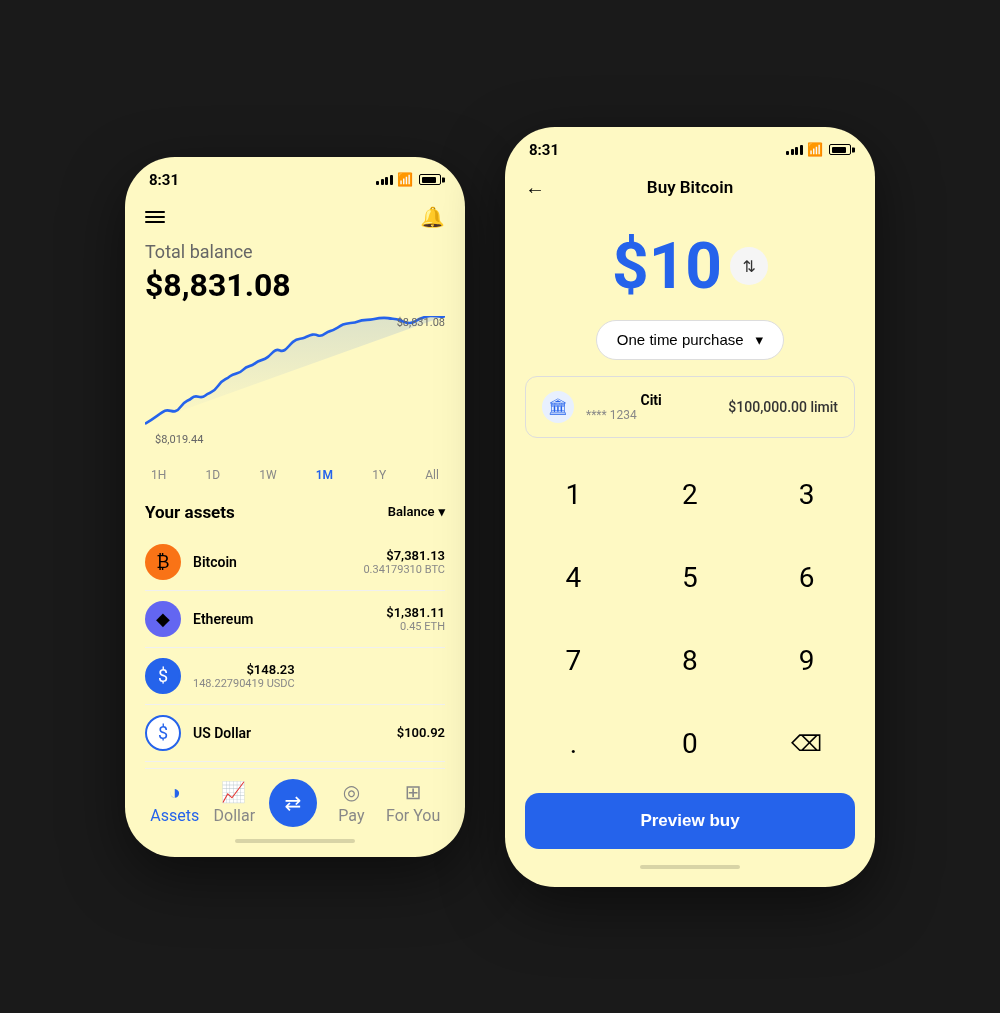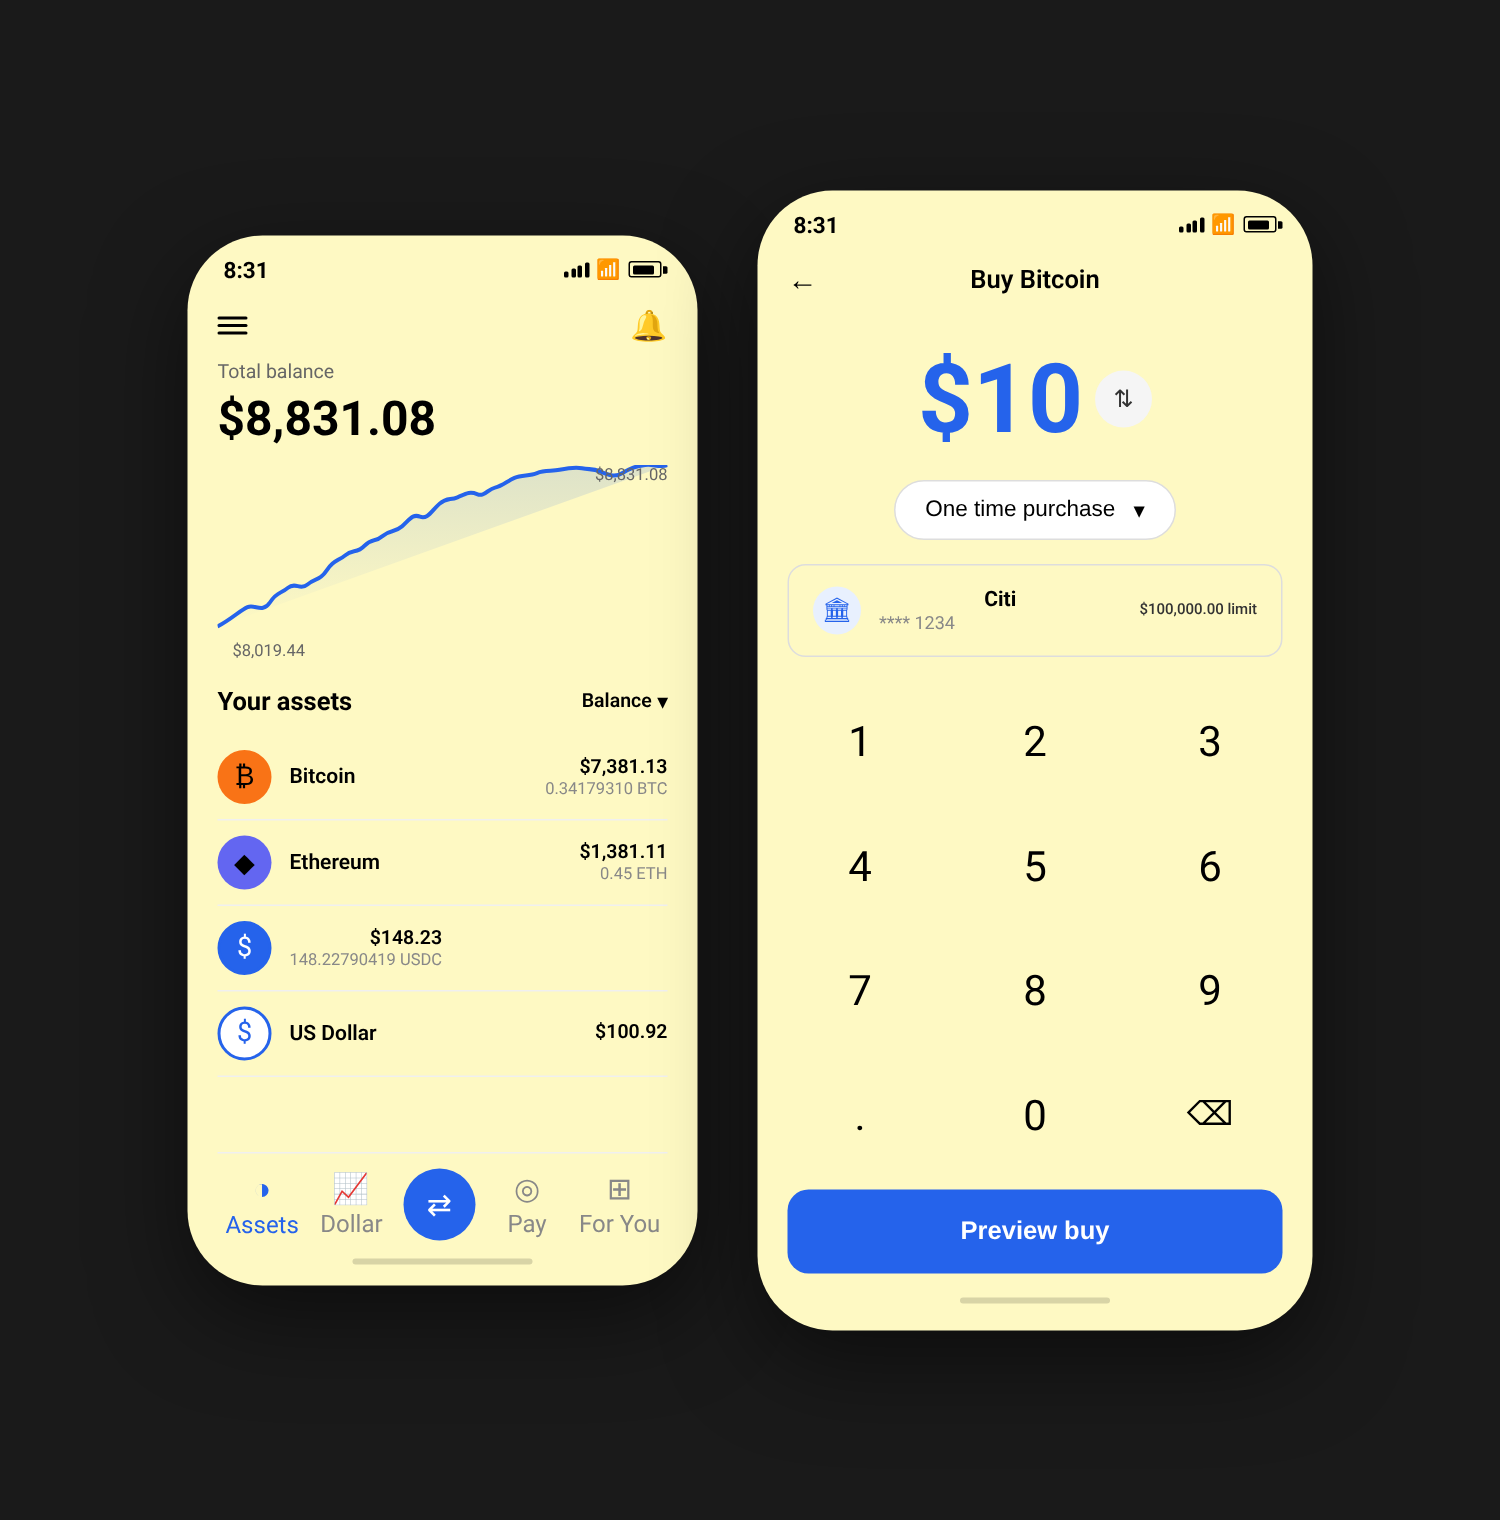"Total balance" .total-balance-label { font-size: 13px -> 18px }
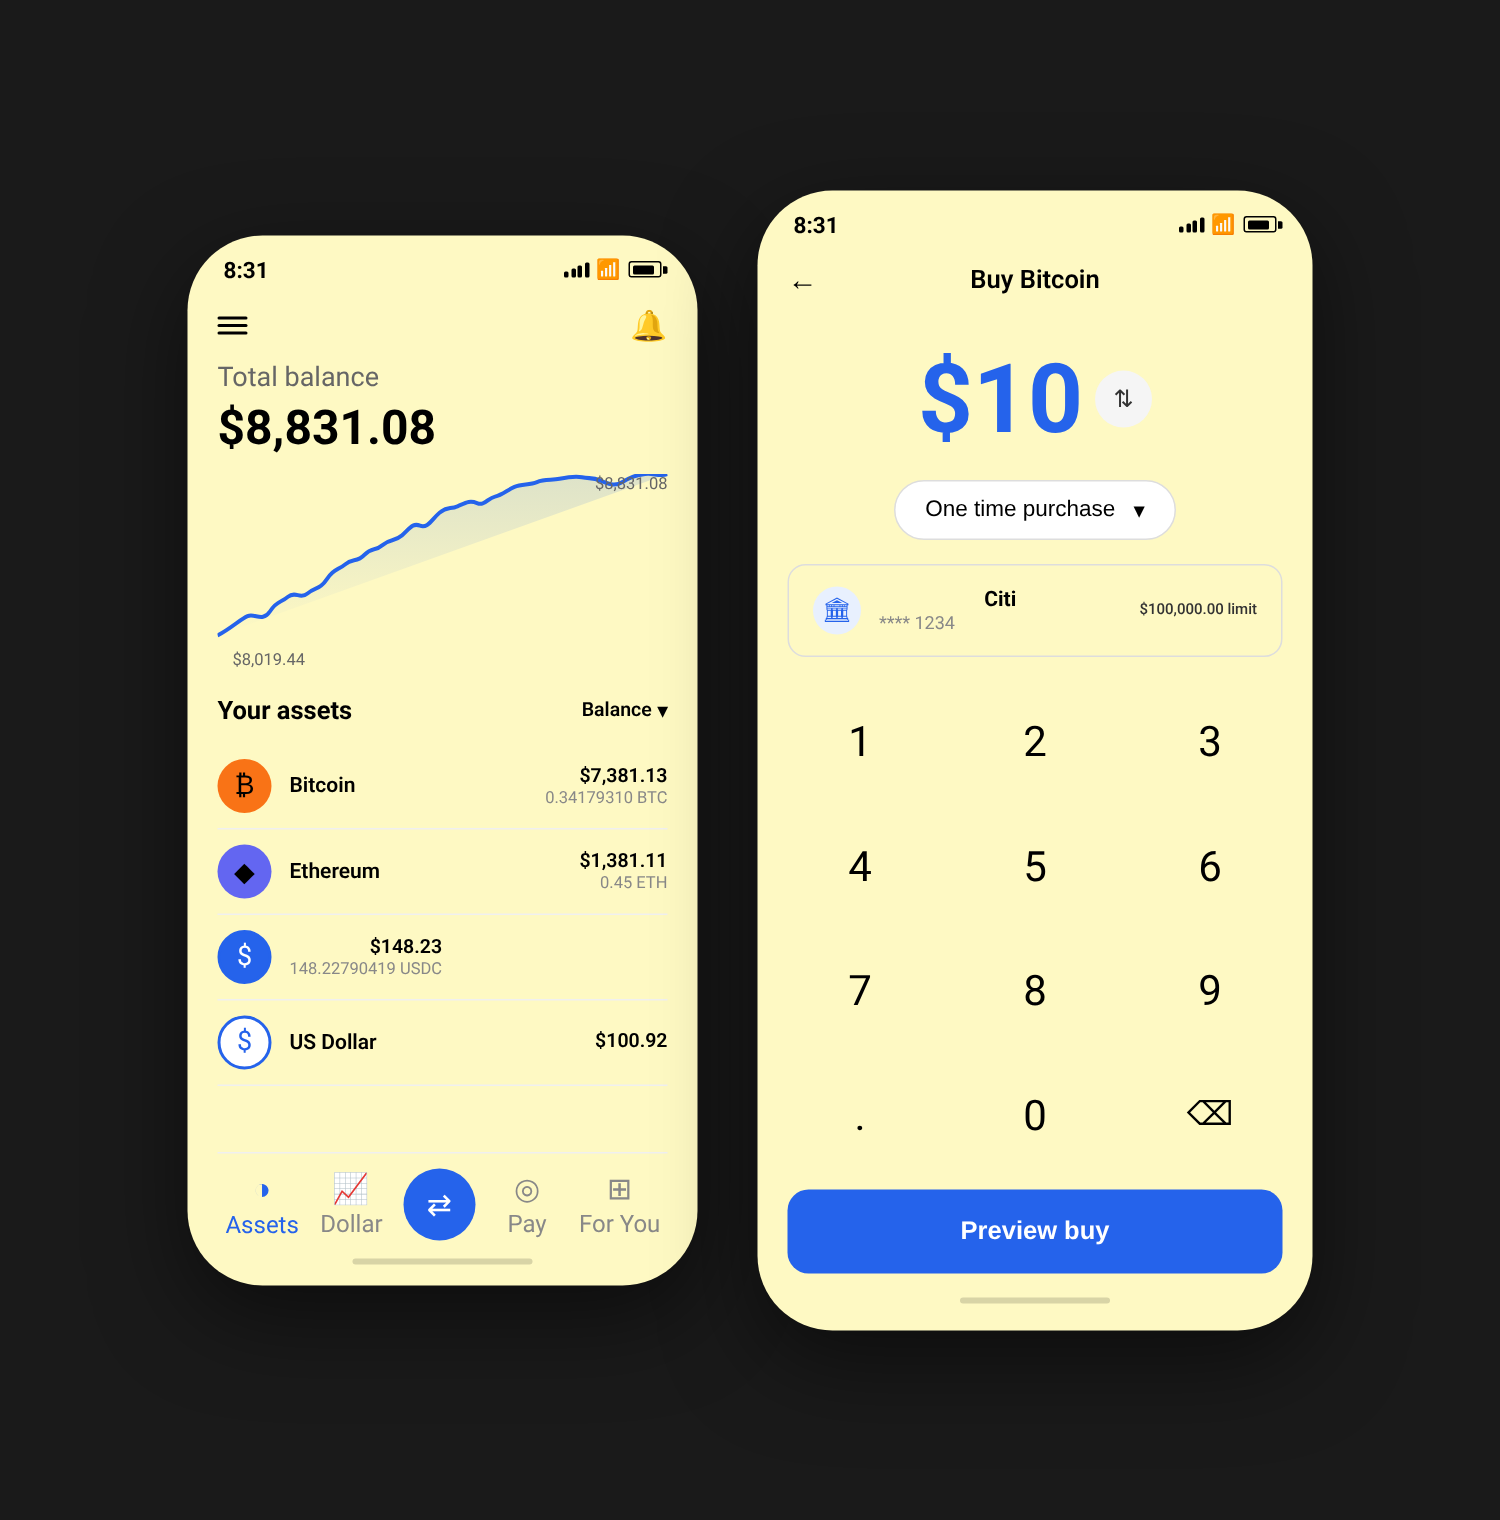"$100,000.00 limit" .payment-limit { font-size: 10px -> 14px }
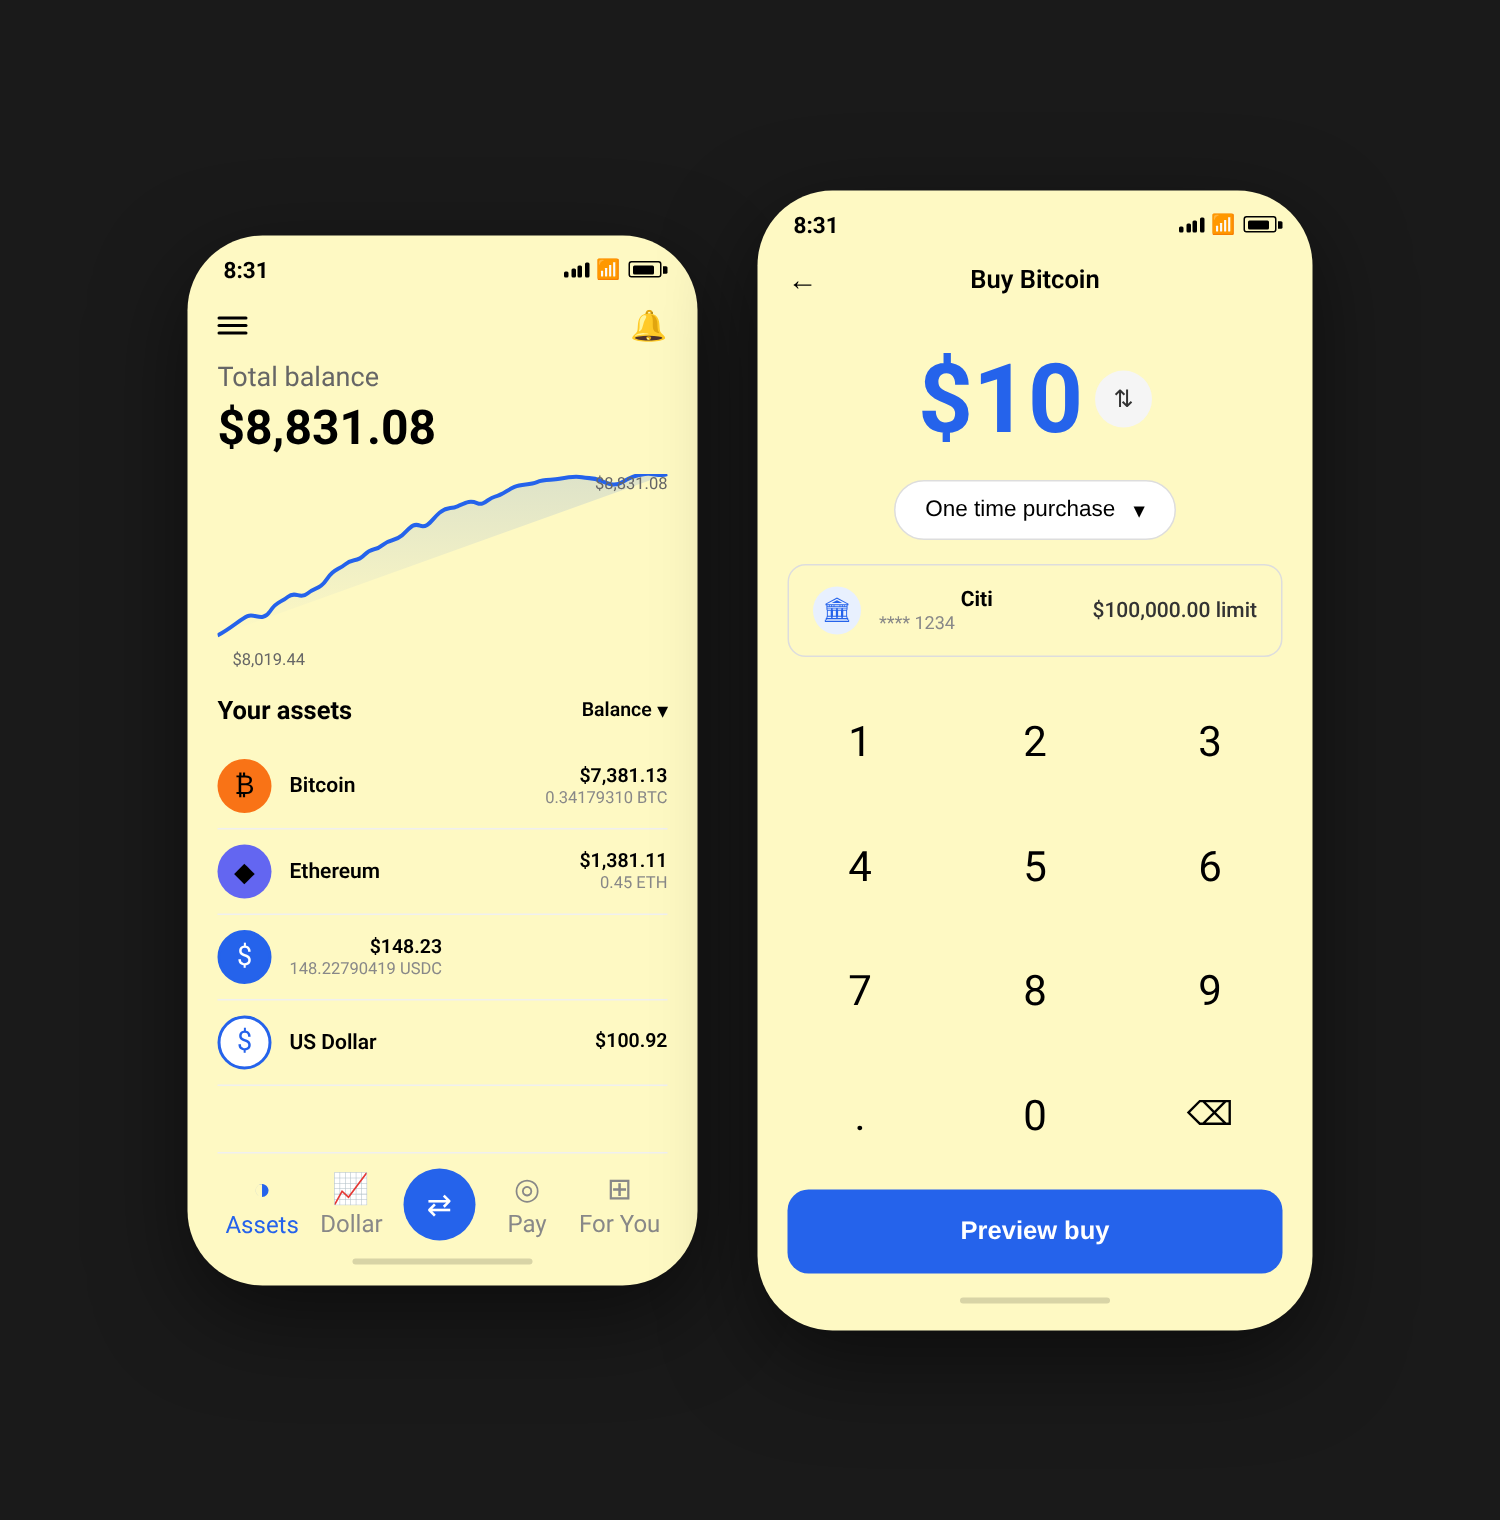"1H" div.time-filters { html: none -> <div> <span>1H</span> <span>1D</span> <span>1W</span> <span>1M</span> <span>1Y</span> <span>All</span> </div> }
